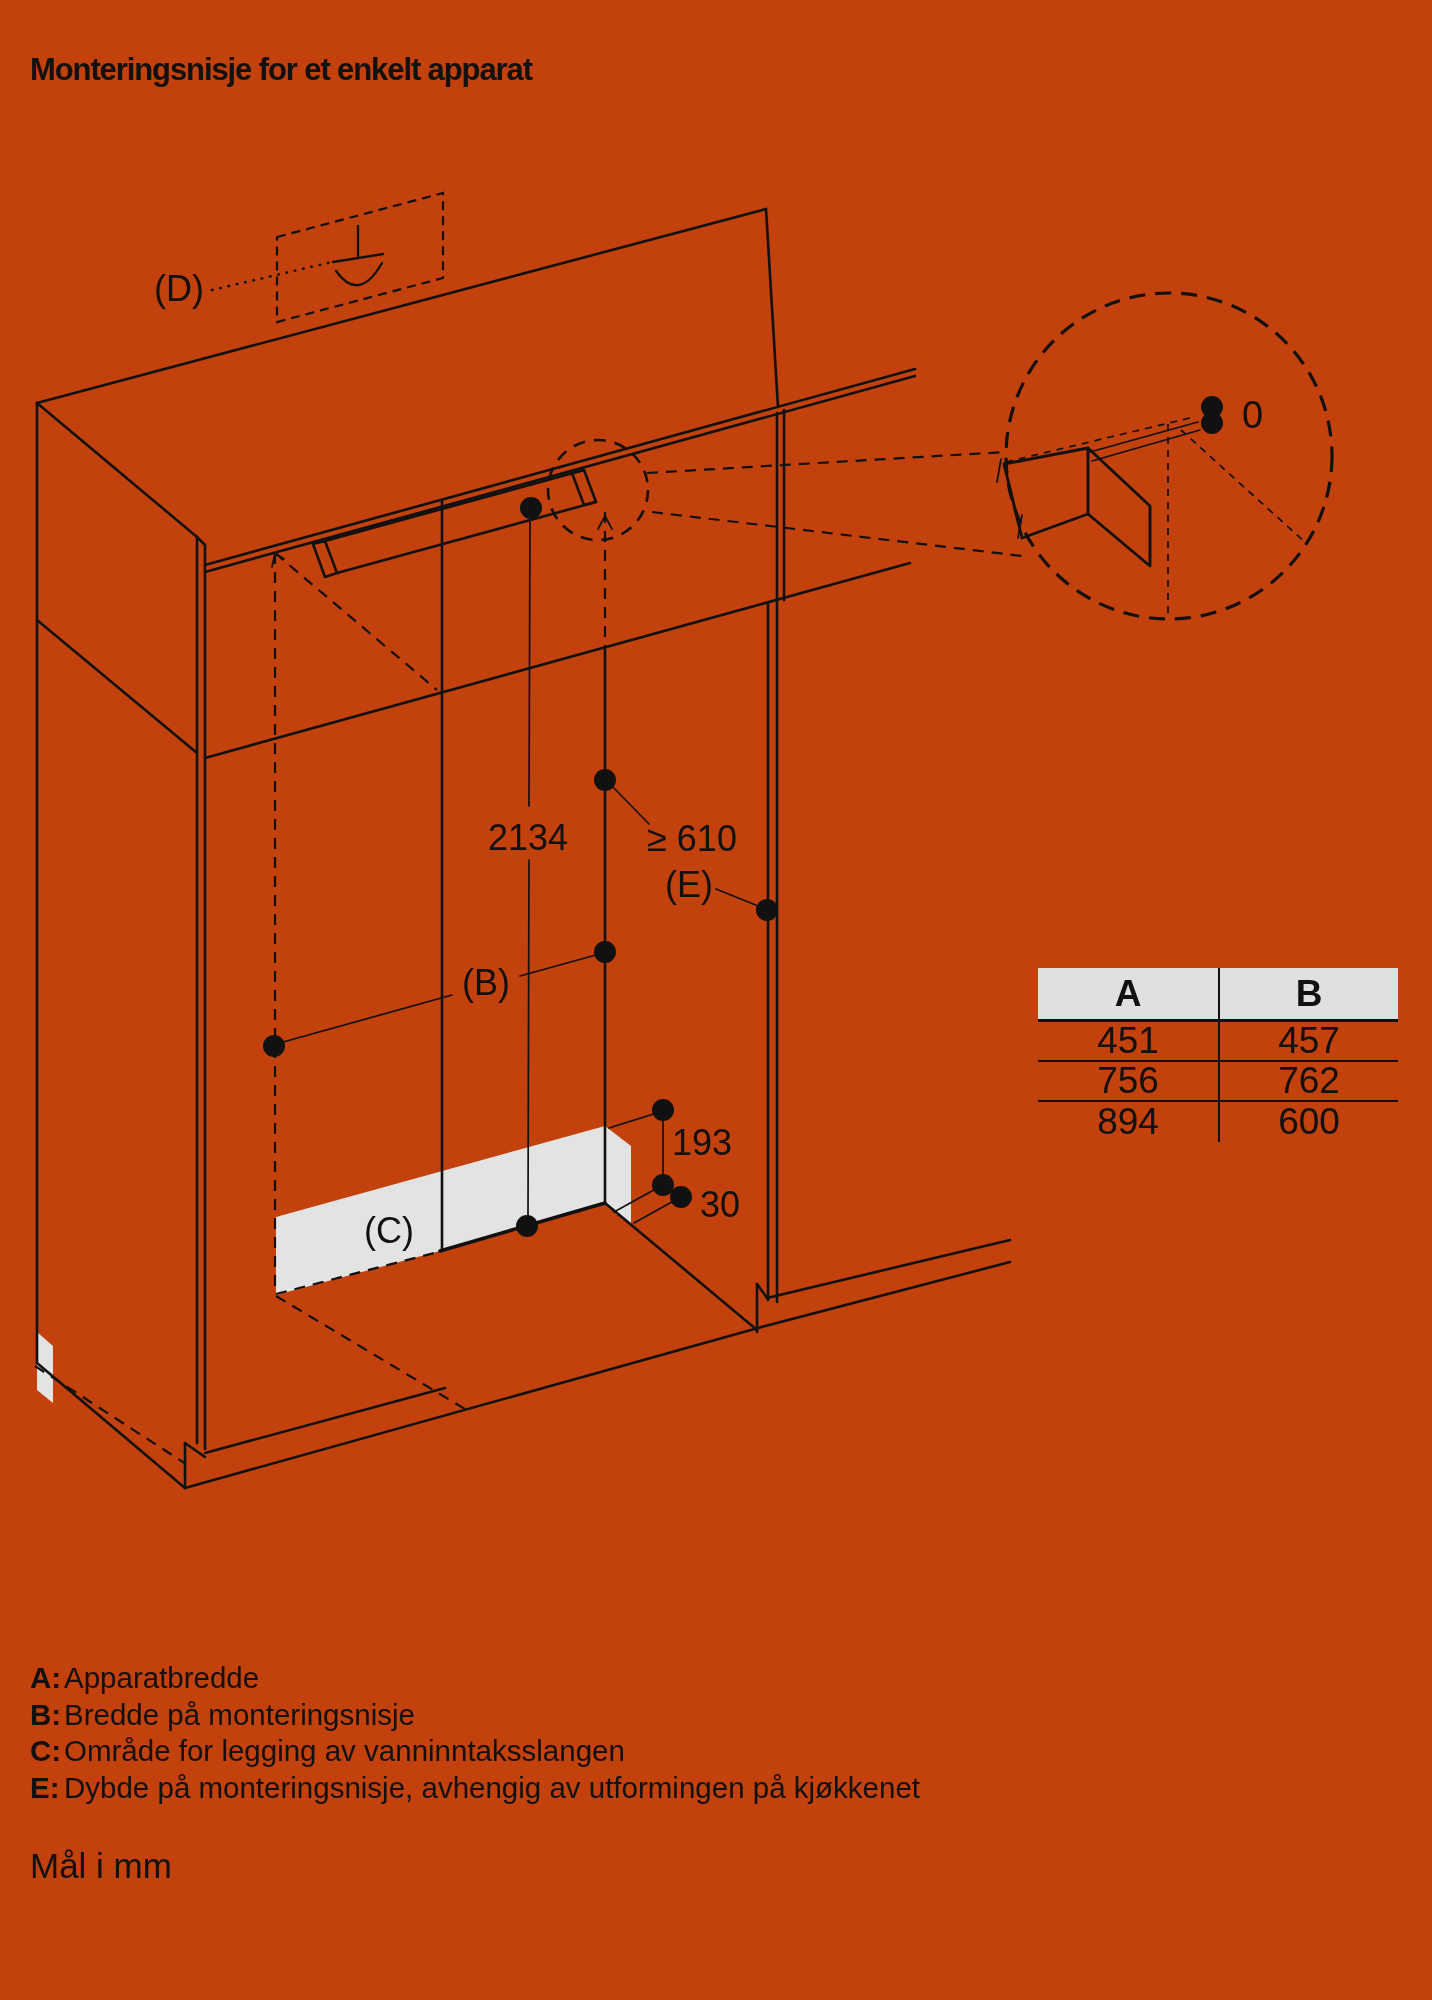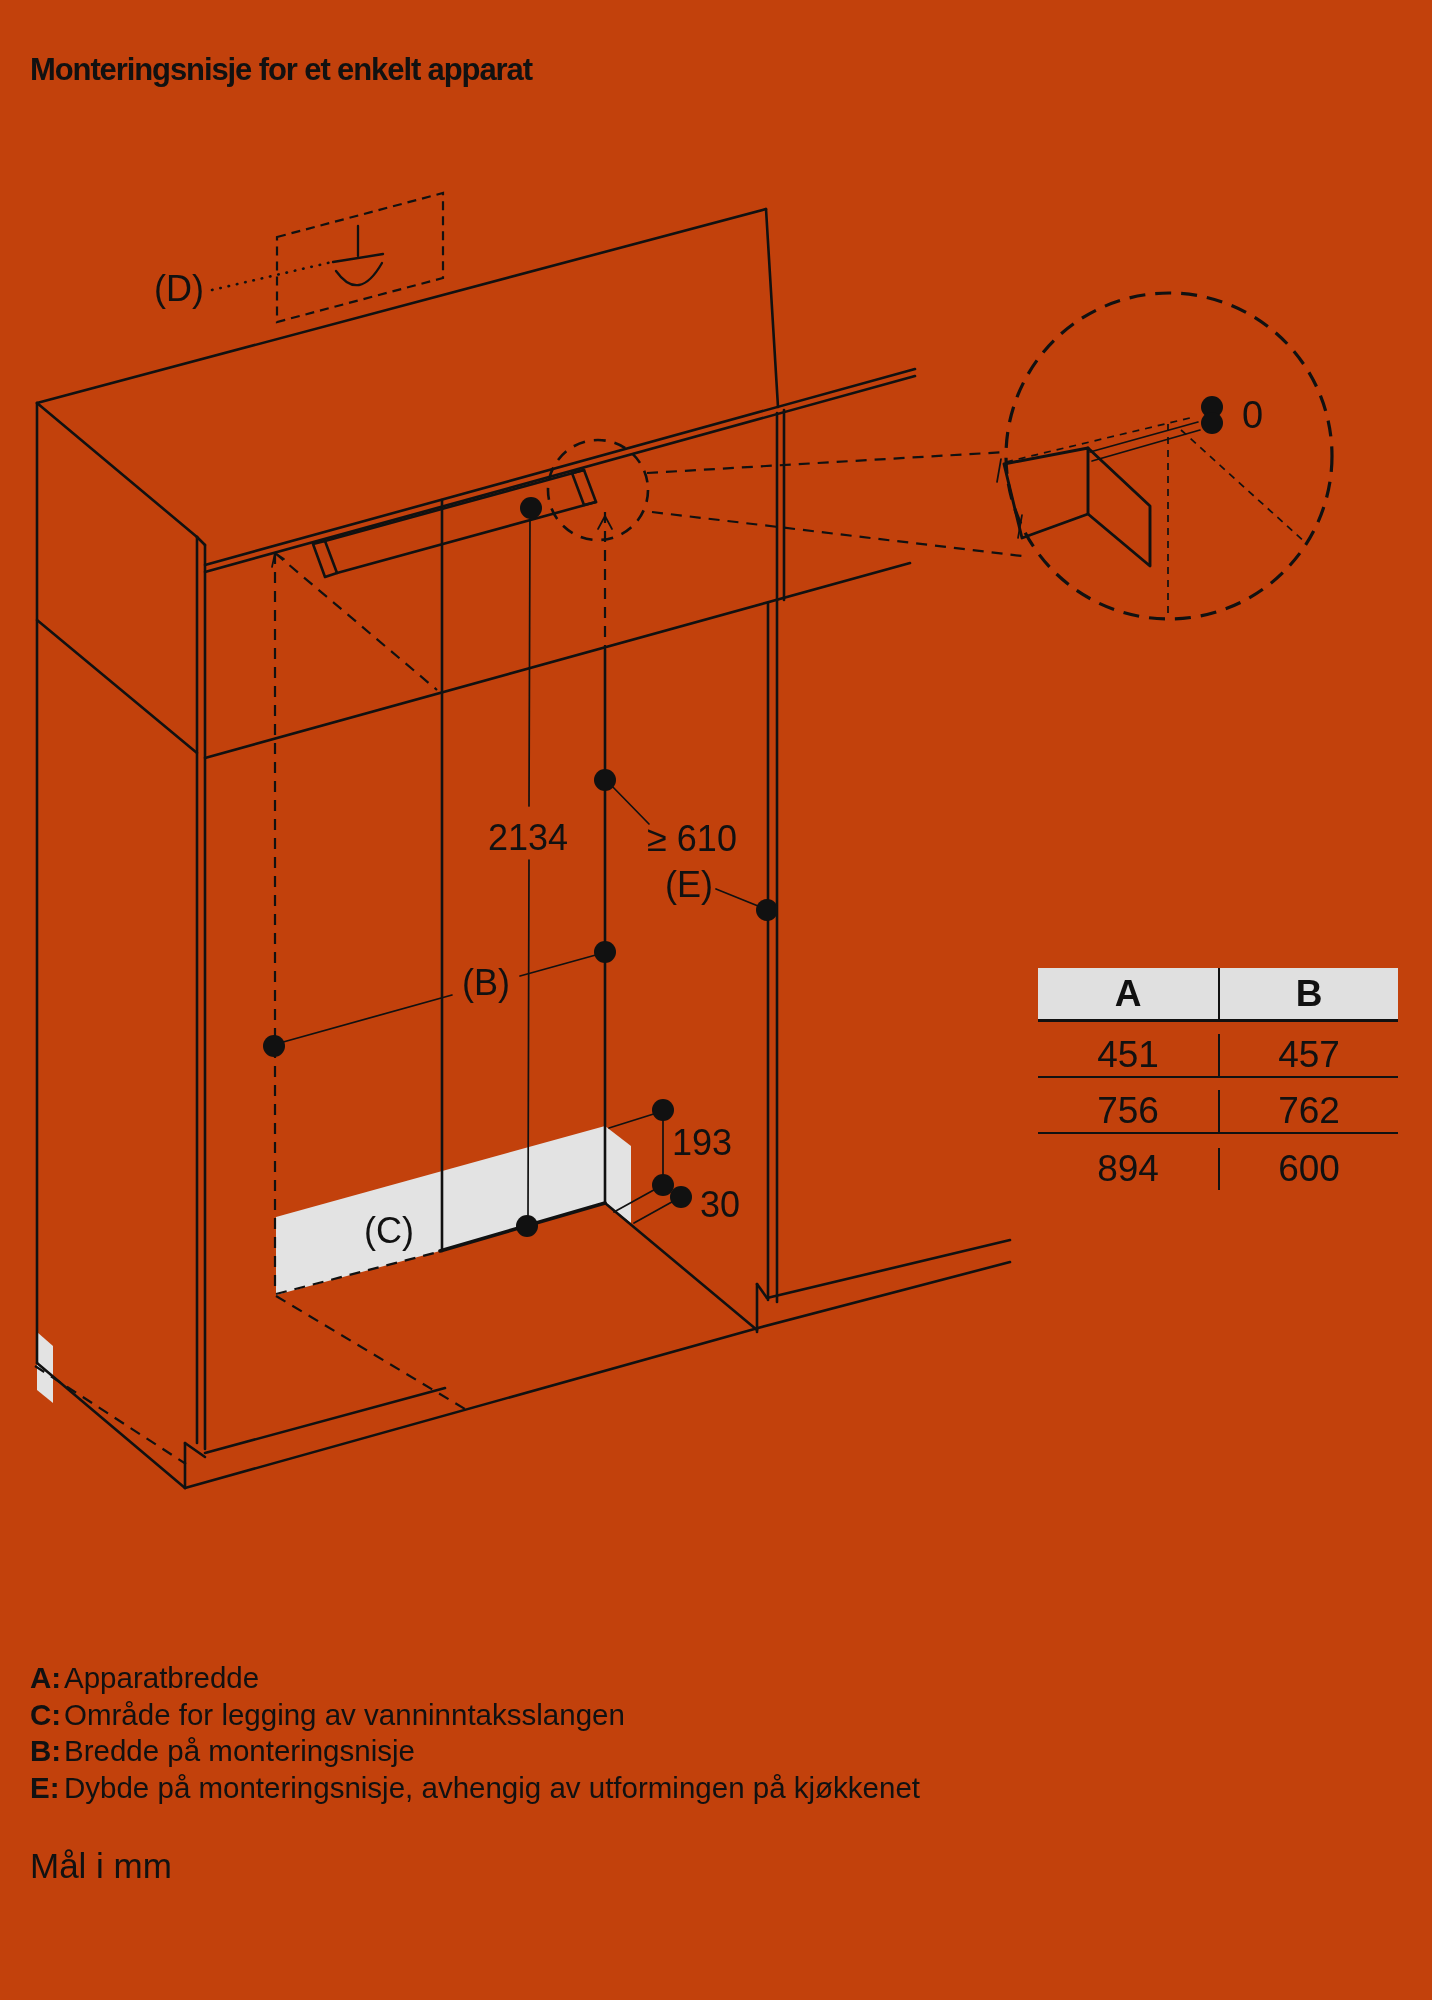"451" .tbl .row { align-items: flex-end -> none; height: 56px -> 40px }
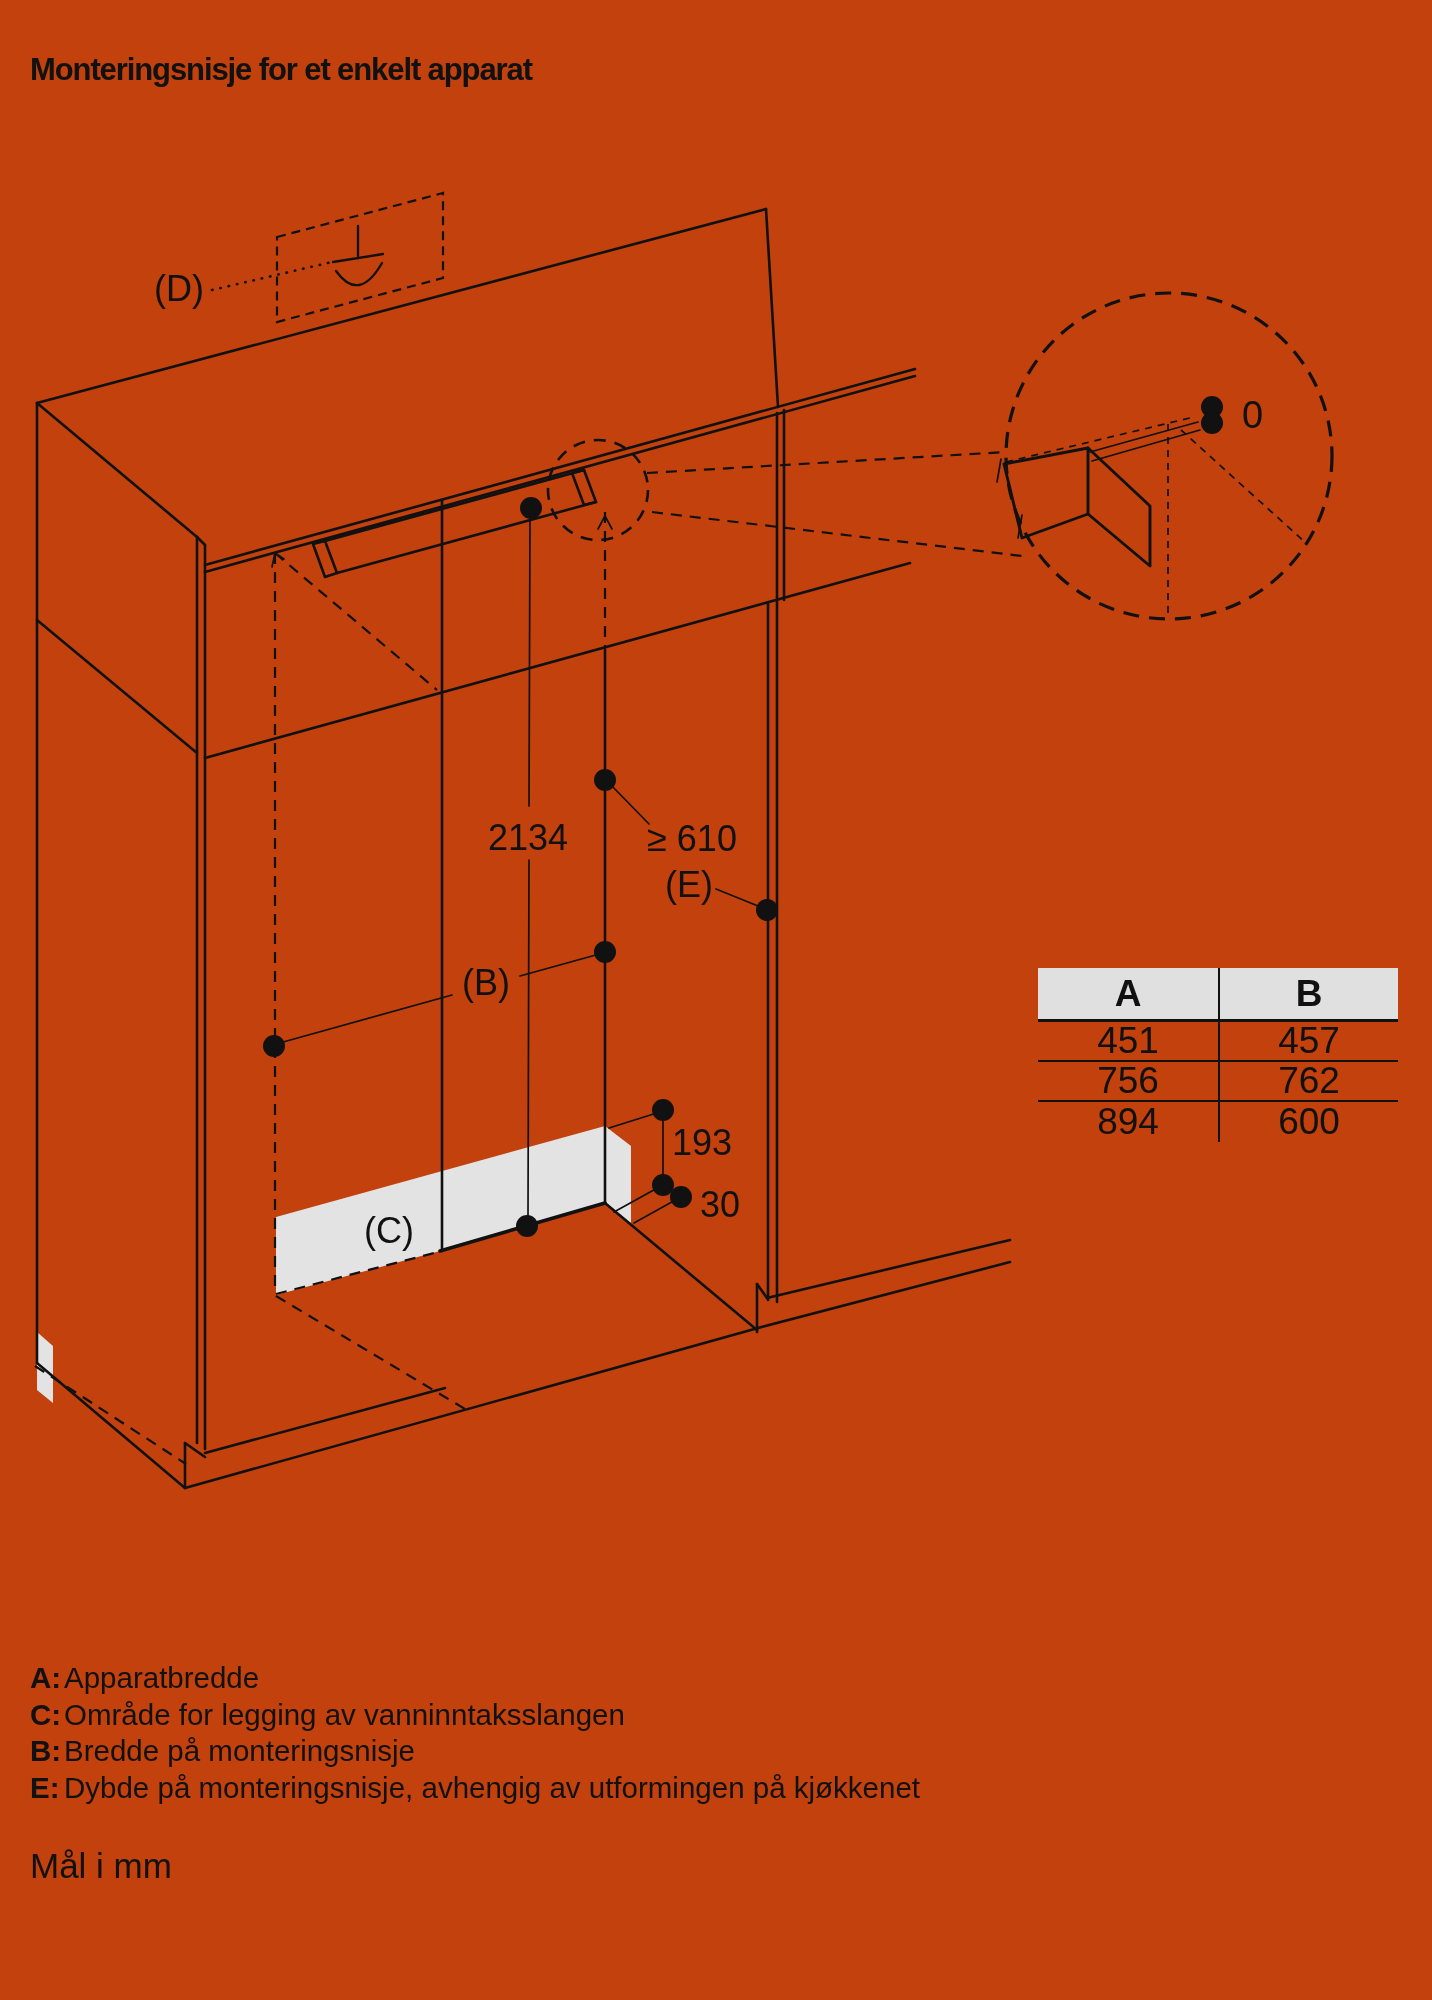"C:Område for legging av" div { order: before "B:Bredde på monteringsnisje" -> after "B:Bredde på monteringsnisje" }
